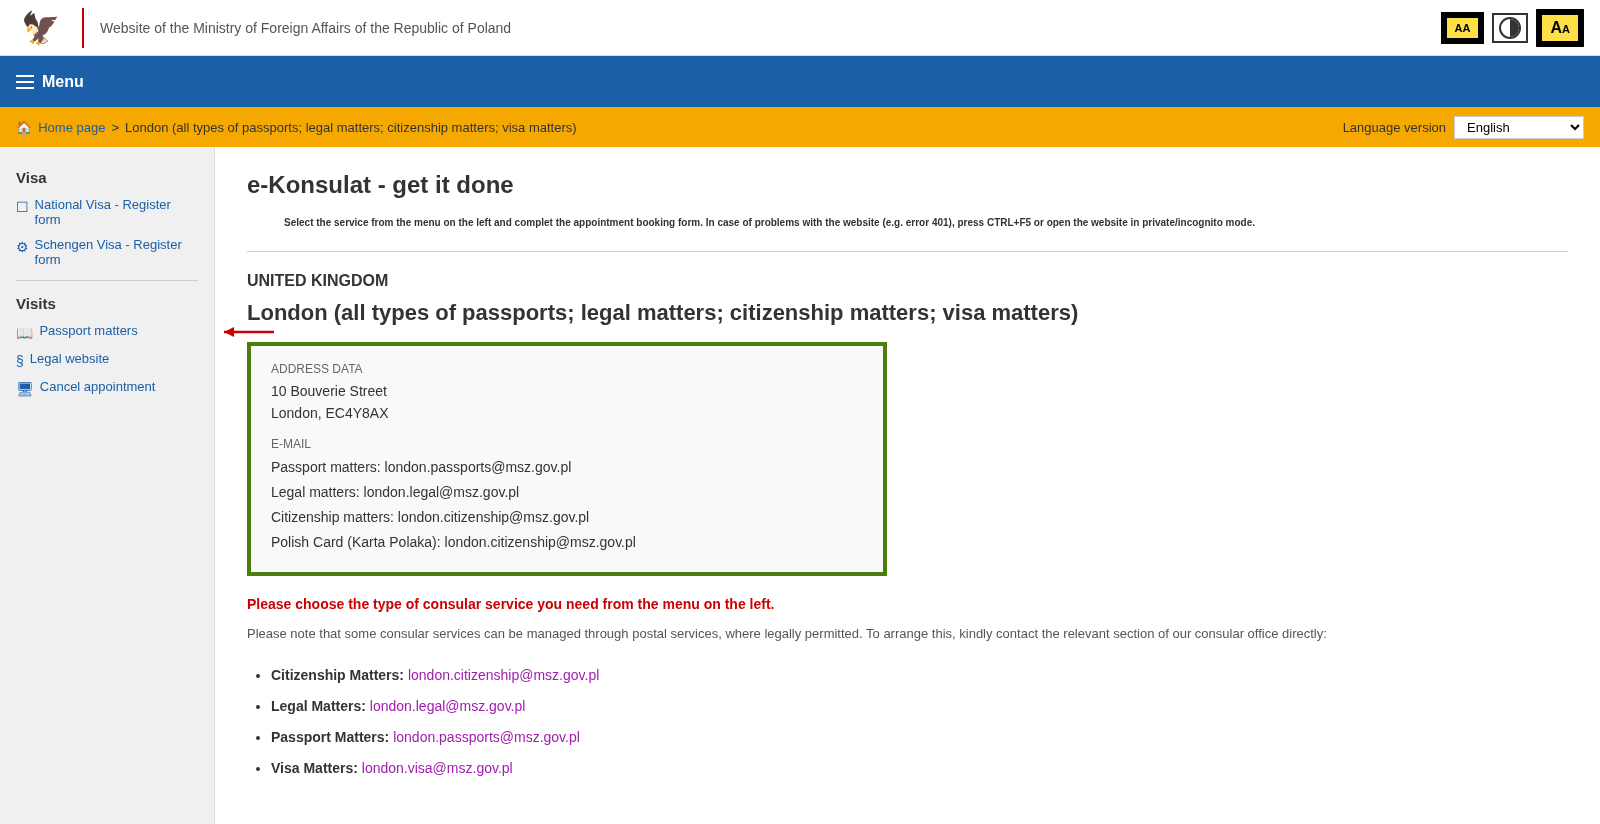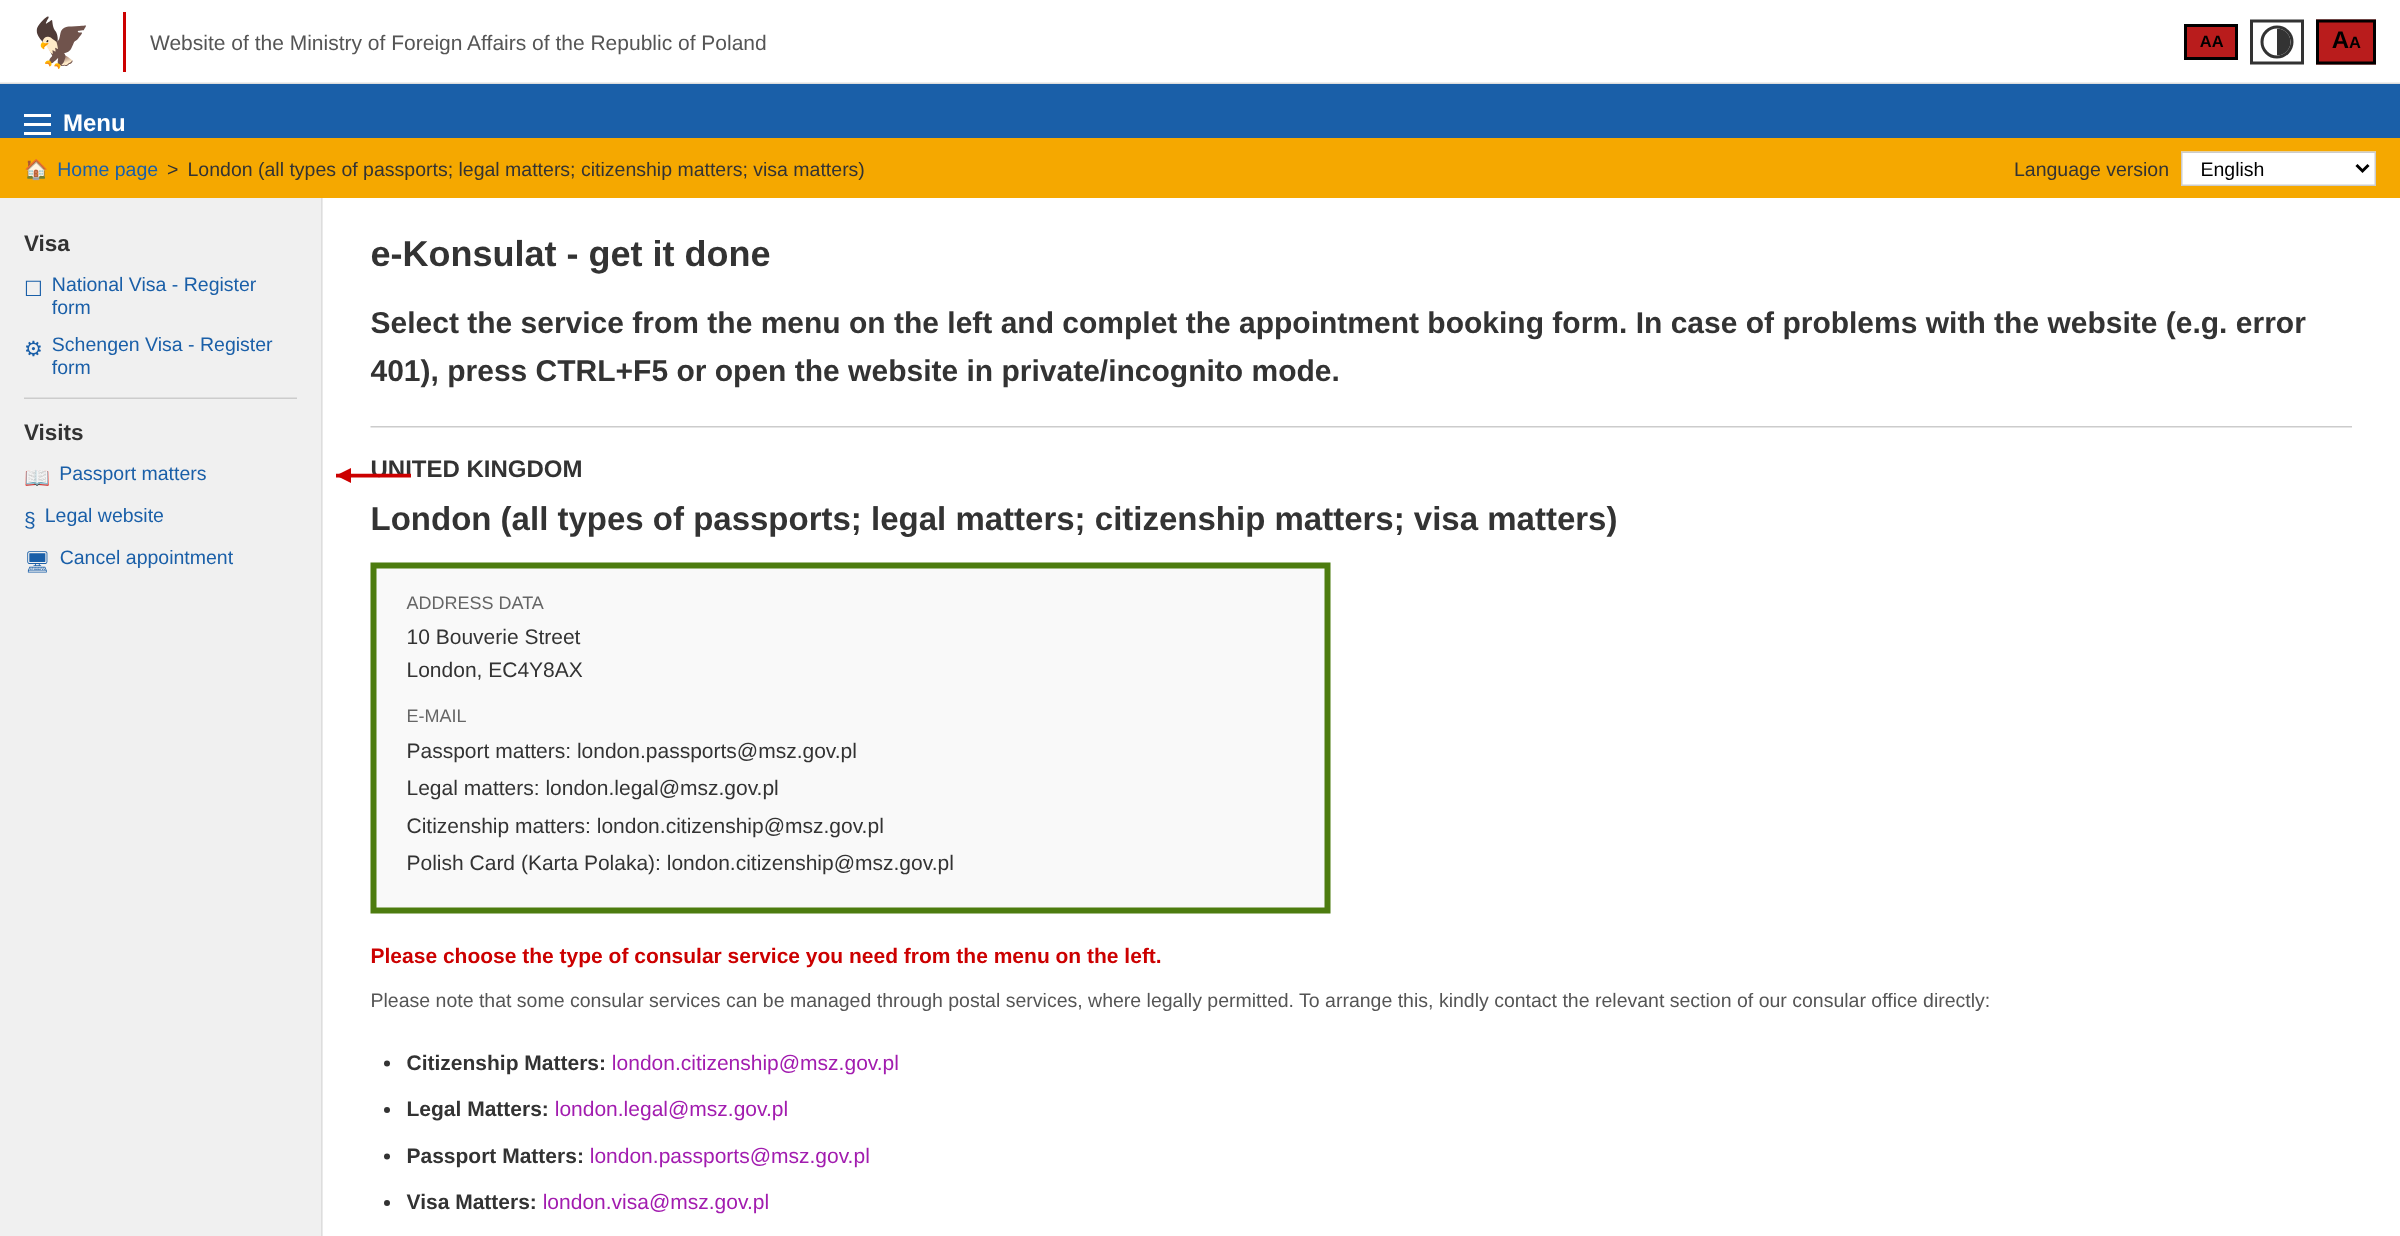"AA" .ctrl-btn { background: #b91c1c -> #fde047; border: 2px solid #000000 -> 6px solid #000000 }
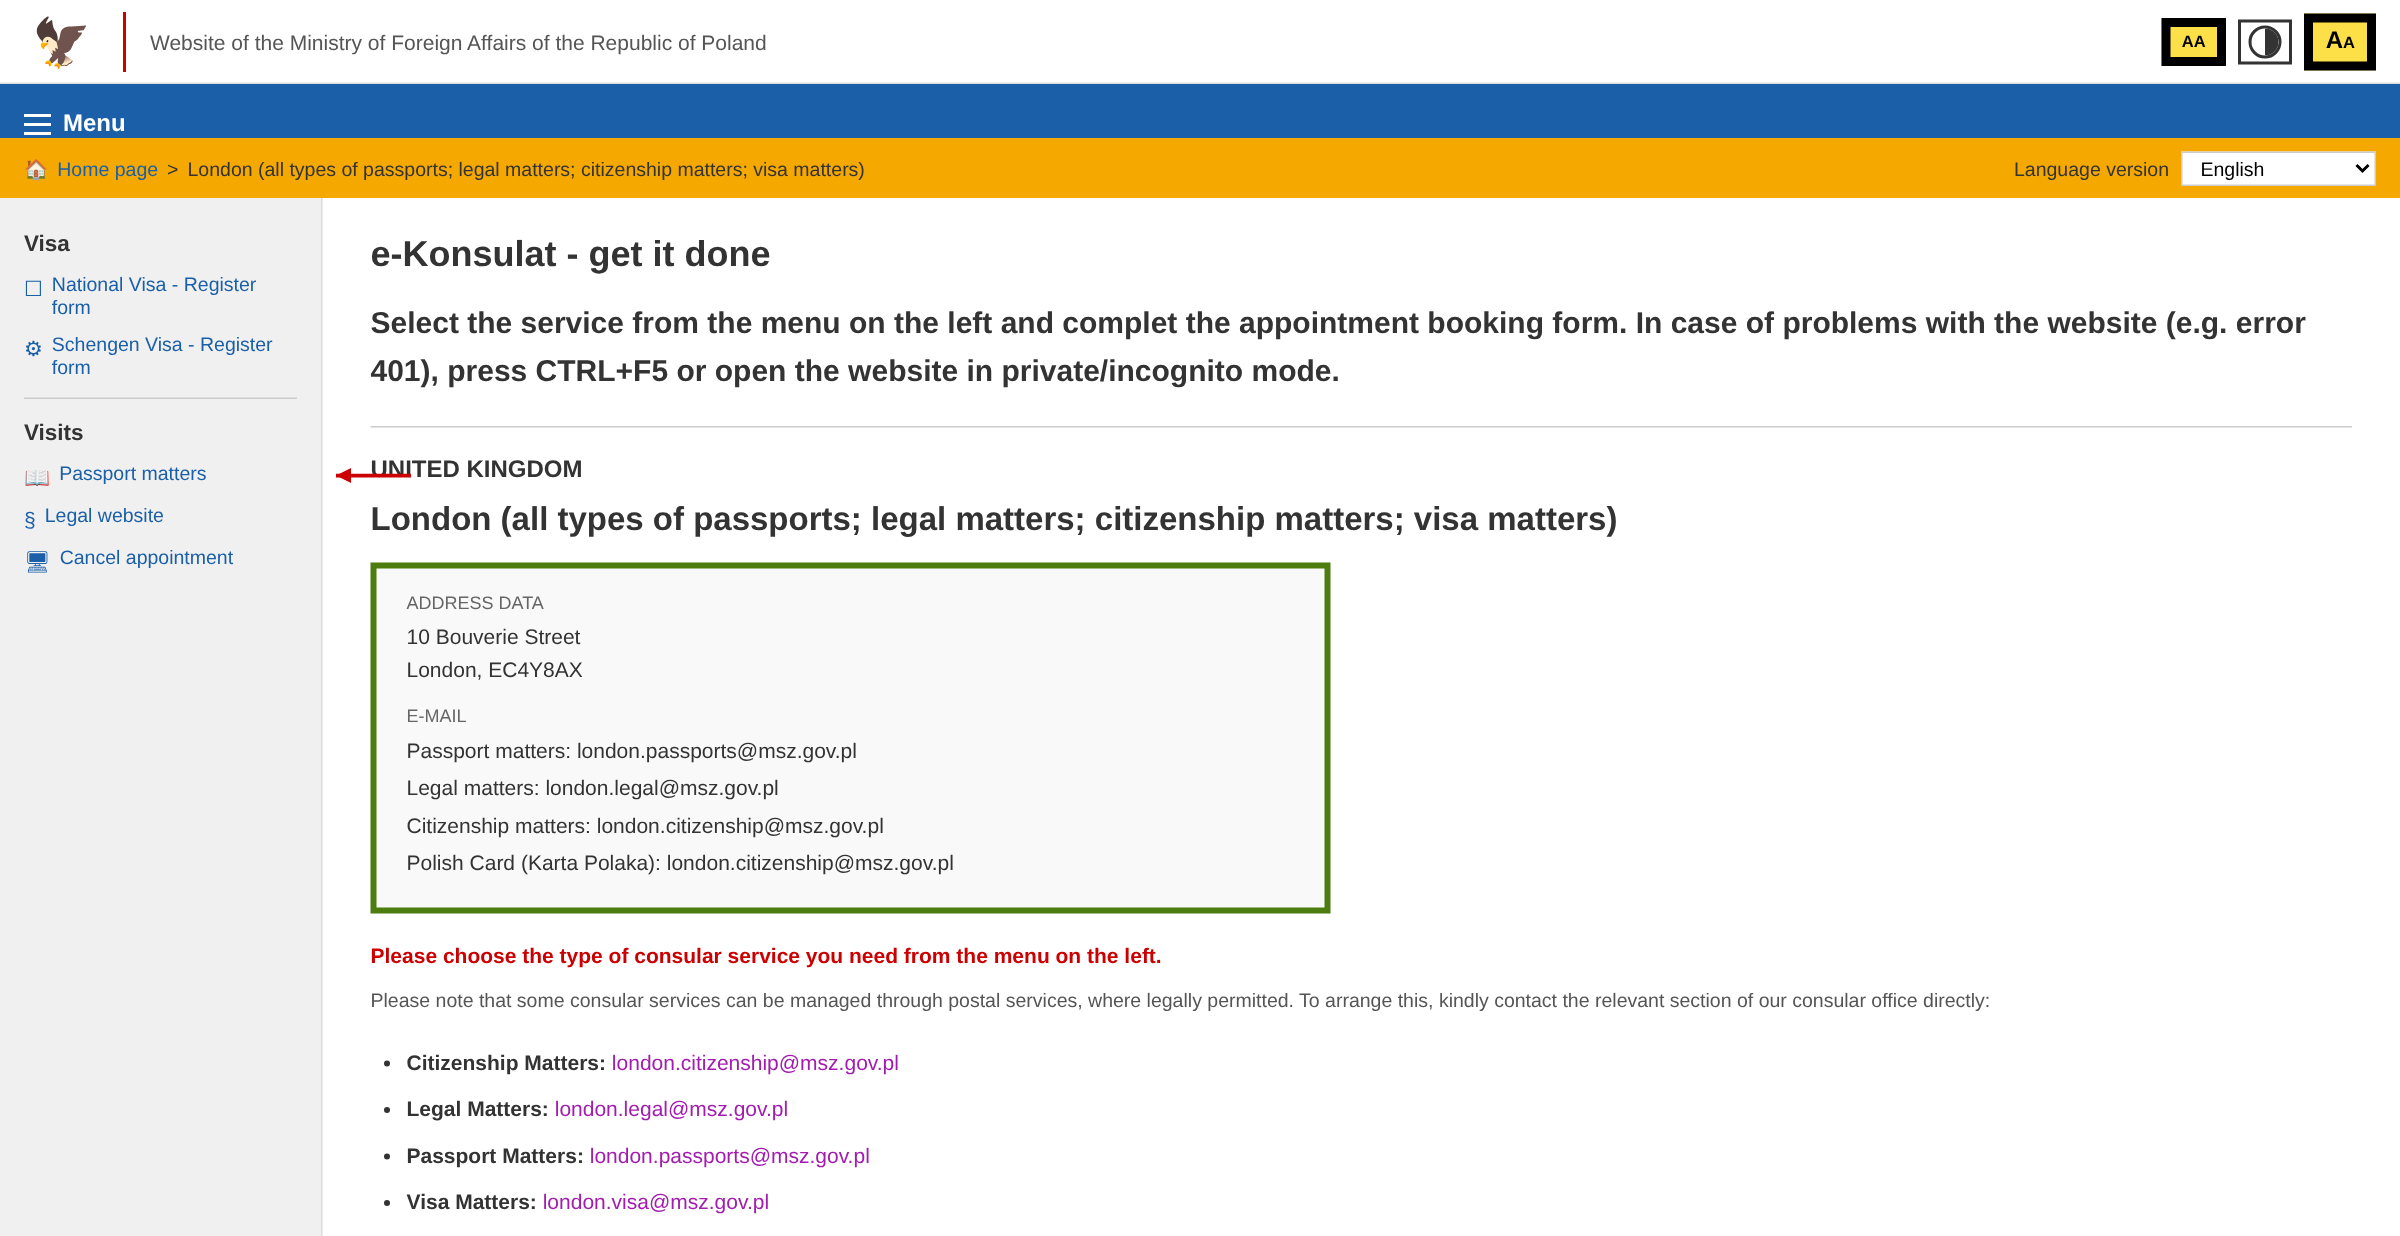"Menu" .nav-bar { align-items: flex-end -> center; height: 36px -> 51px }
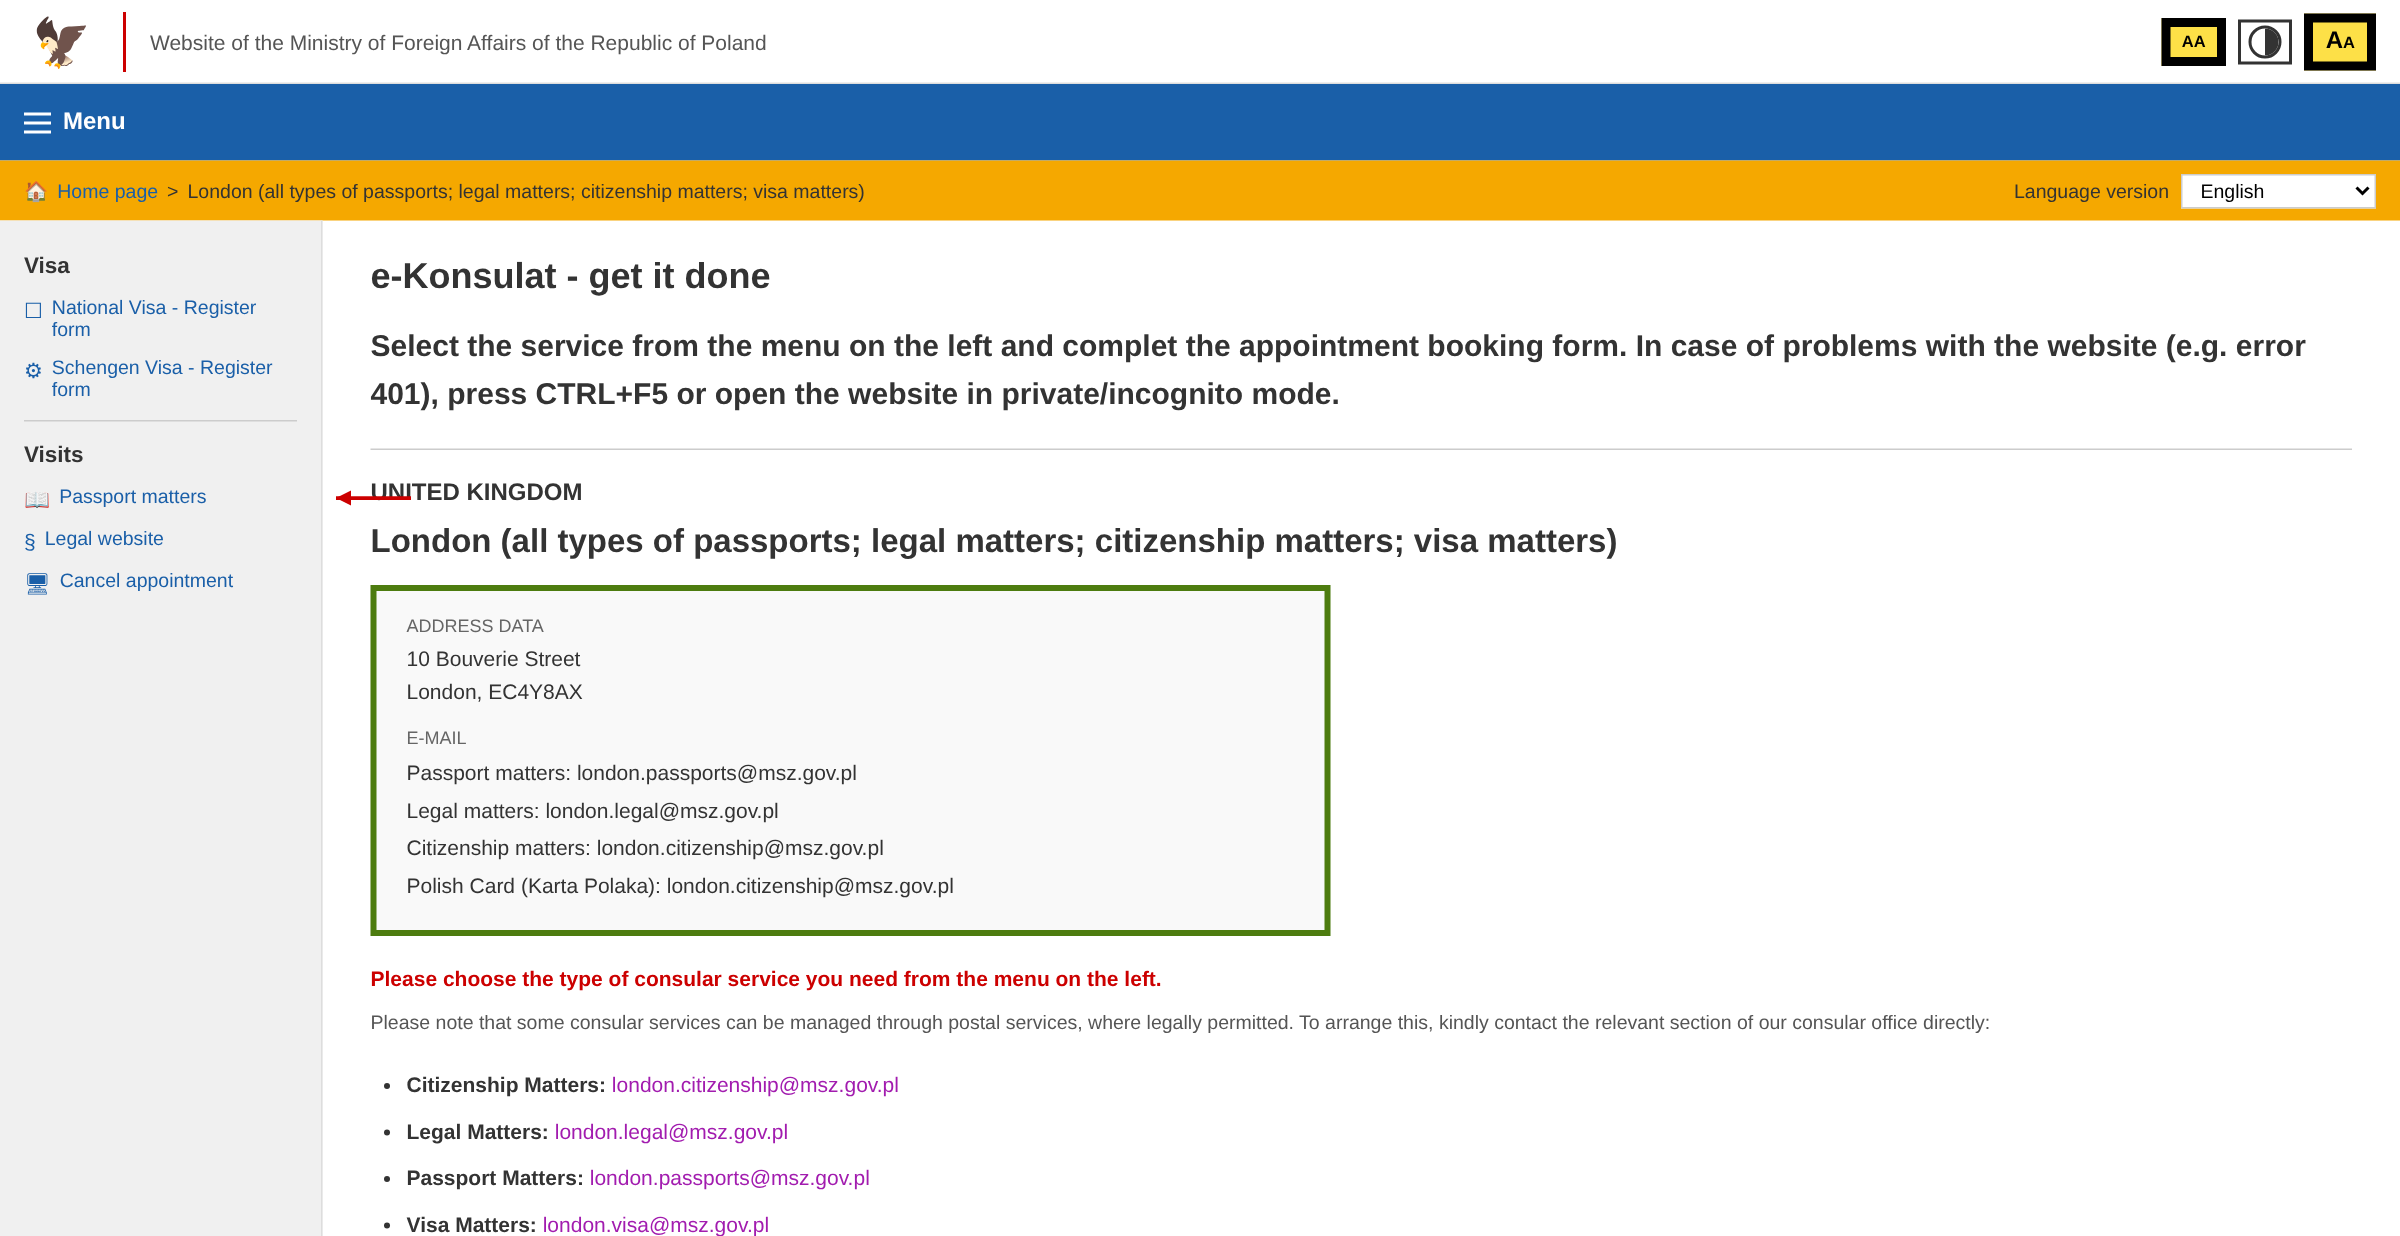"Select the service from the" .main-content .intro-text { font-size: 20px -> 10px; margin-left: none -> 37px }
